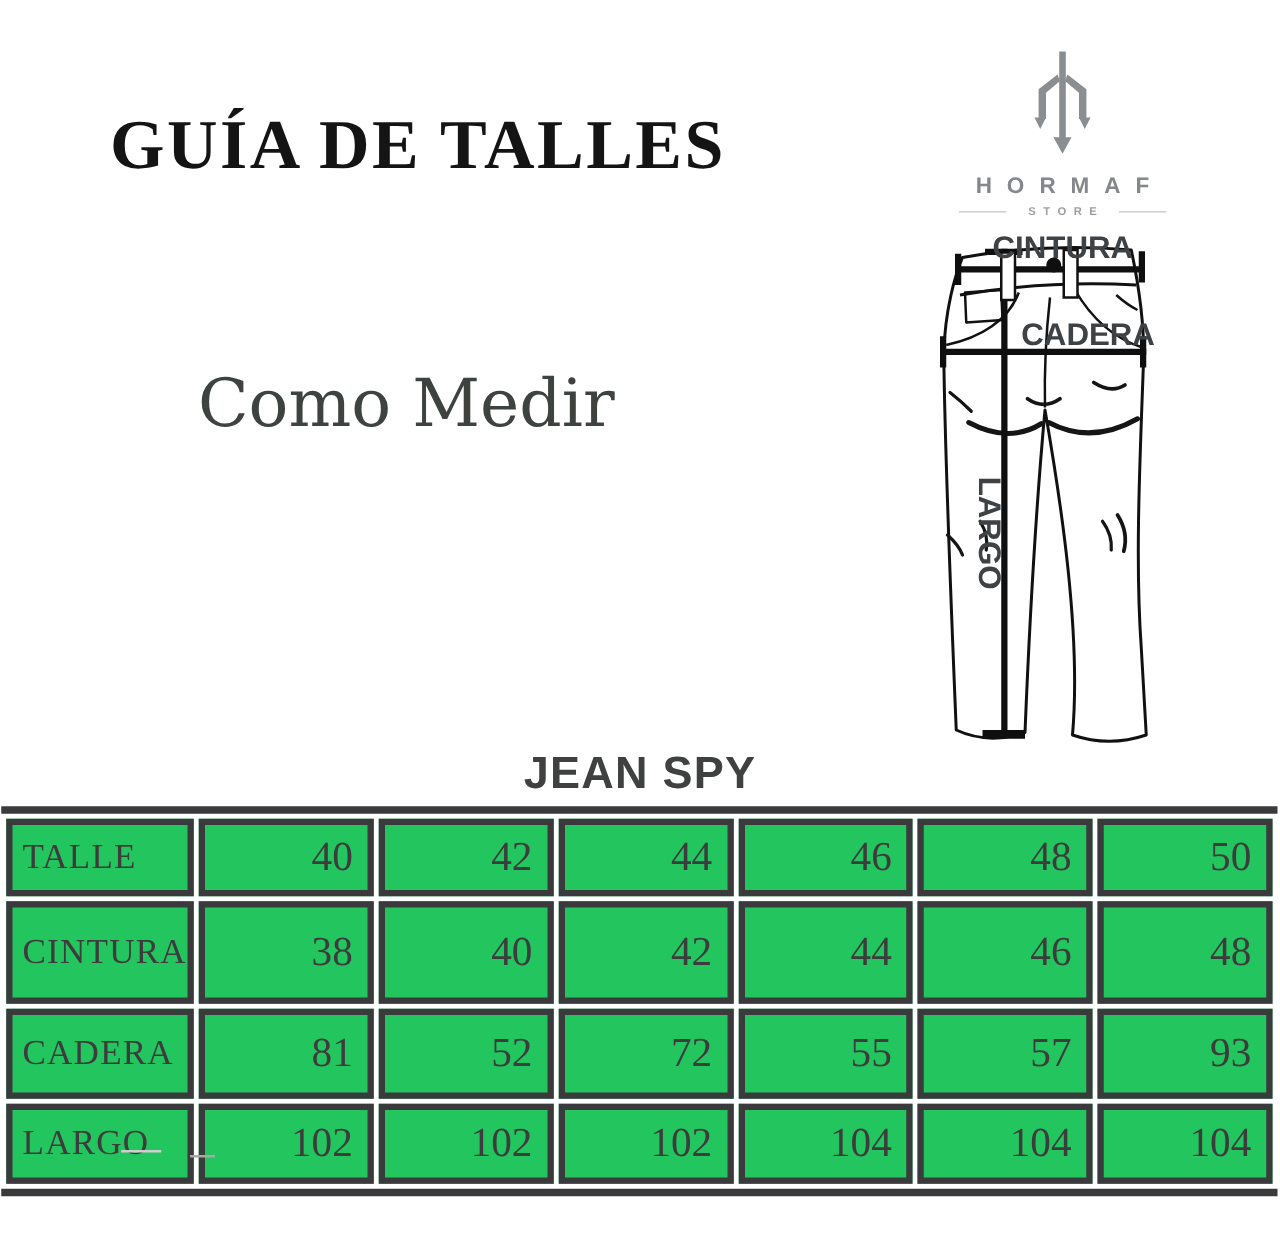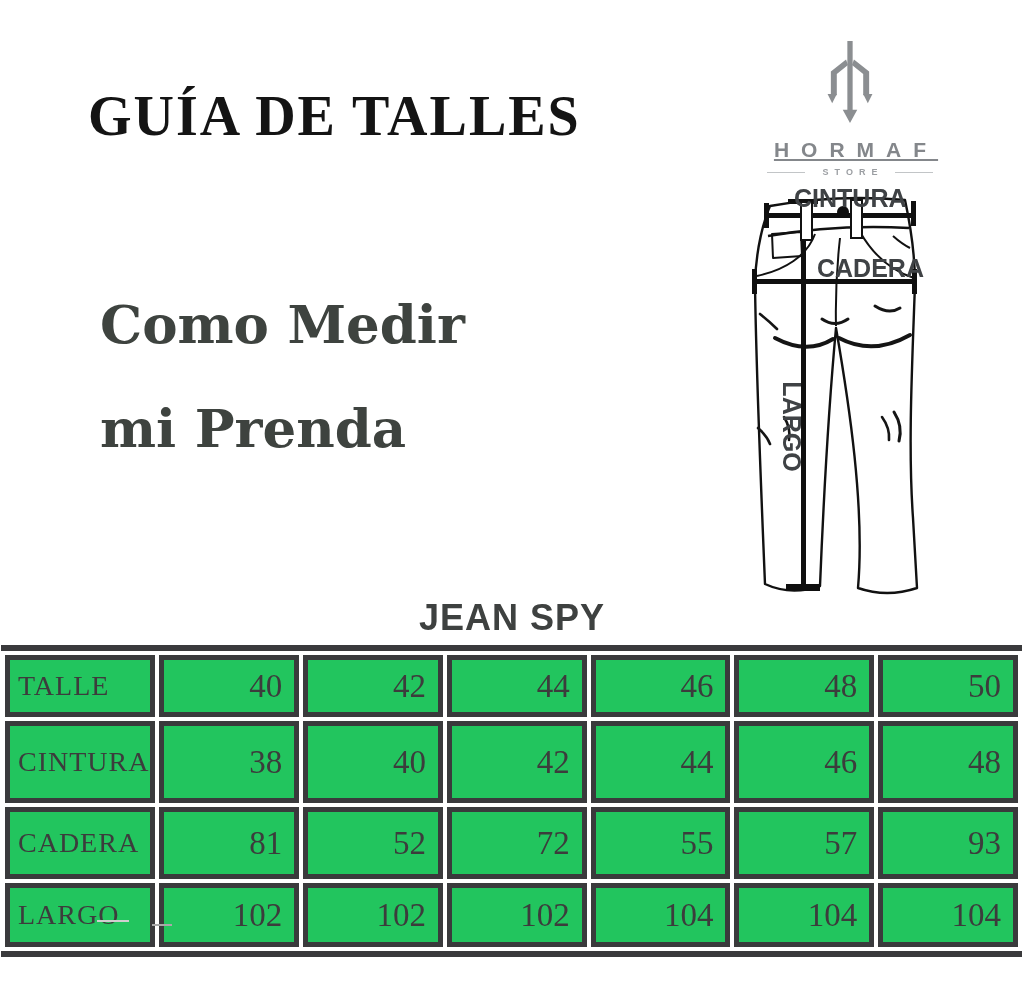"HORMAF" .brand-name { font-size: 21px -> 18px; text-decoration: underline -> none }
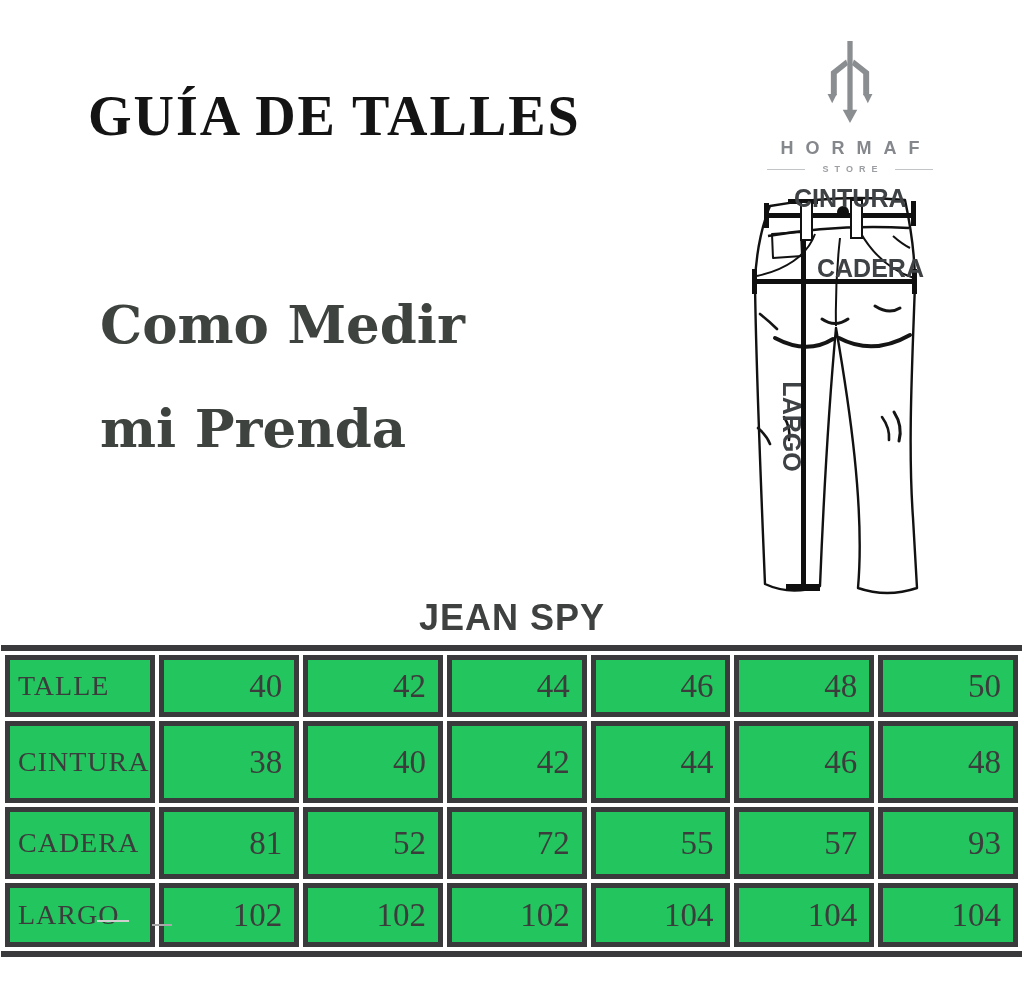"Como Medir" .how-to { font-weight: 700 -> 400; text-align: none -> center }
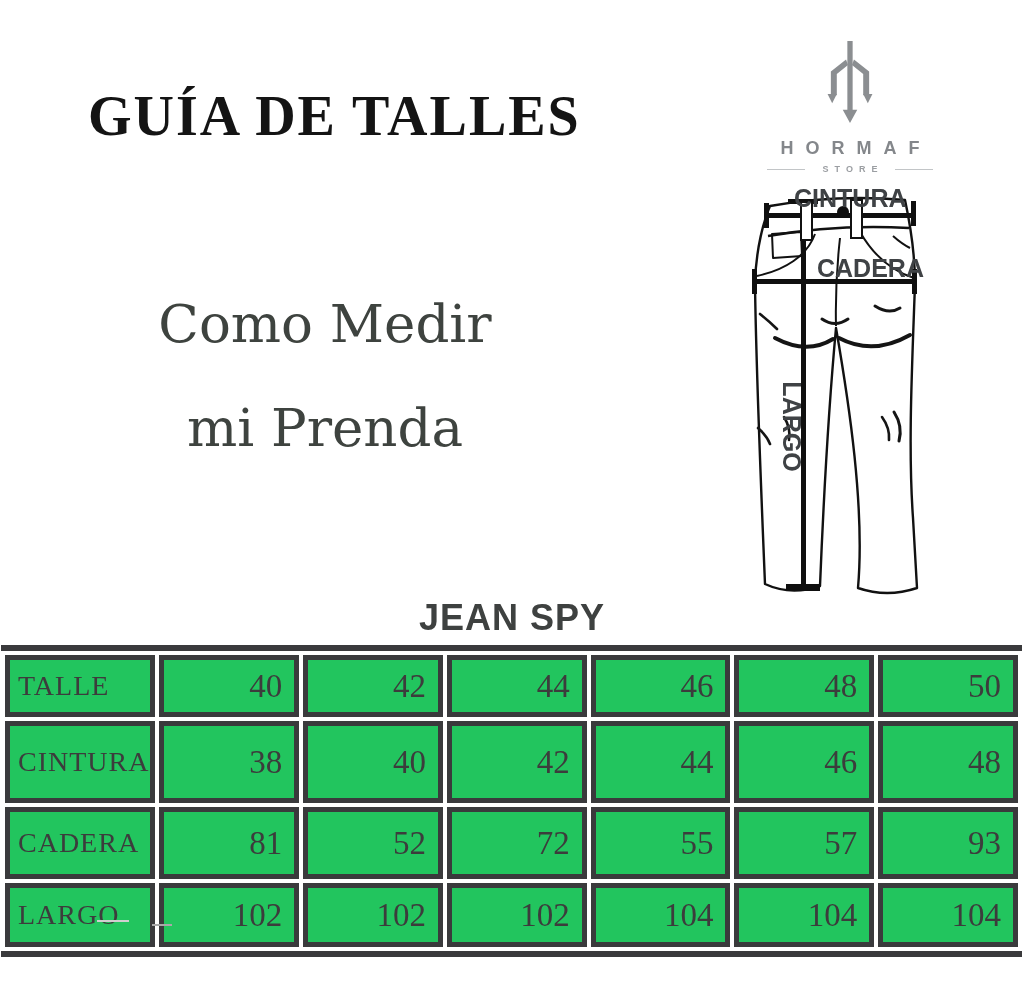"mi Prenda" div { html: <div>mi Prenda</div> -> none }
